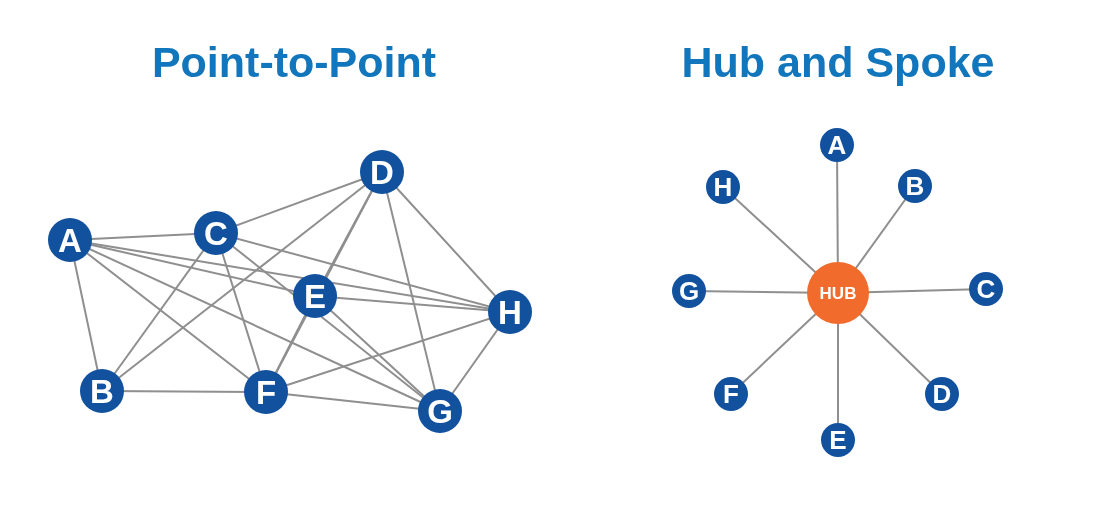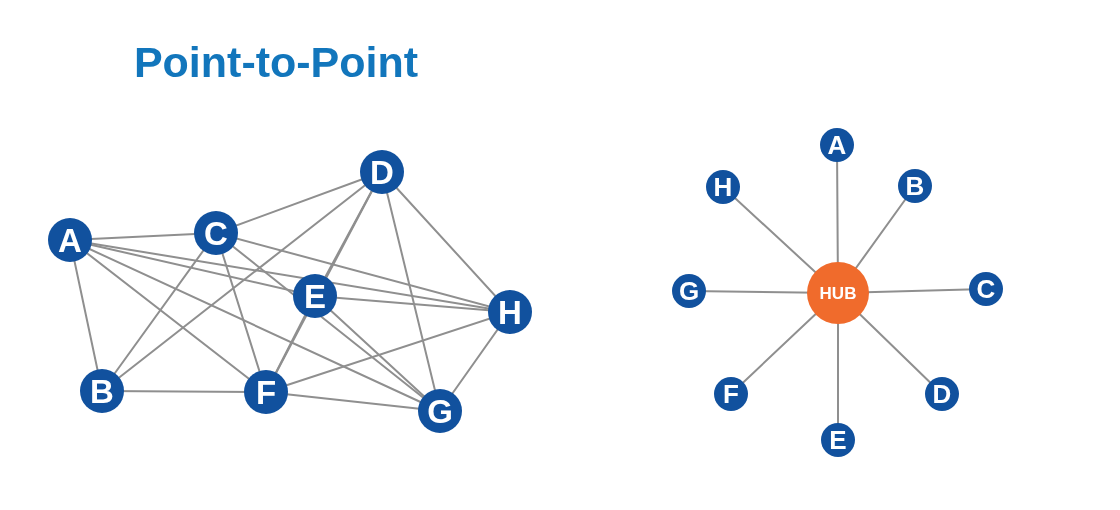"Point-to-Point" #title-p2p { left: 276px -> 294px }
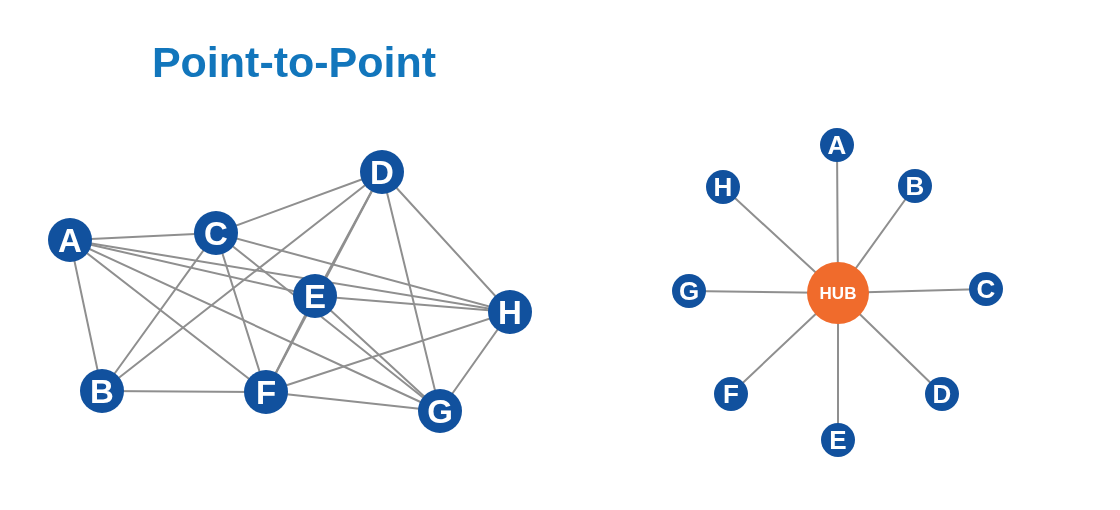"Hub and Spoke" div.diagram-title { html: none -> <div>Hub and Spoke</div> }
